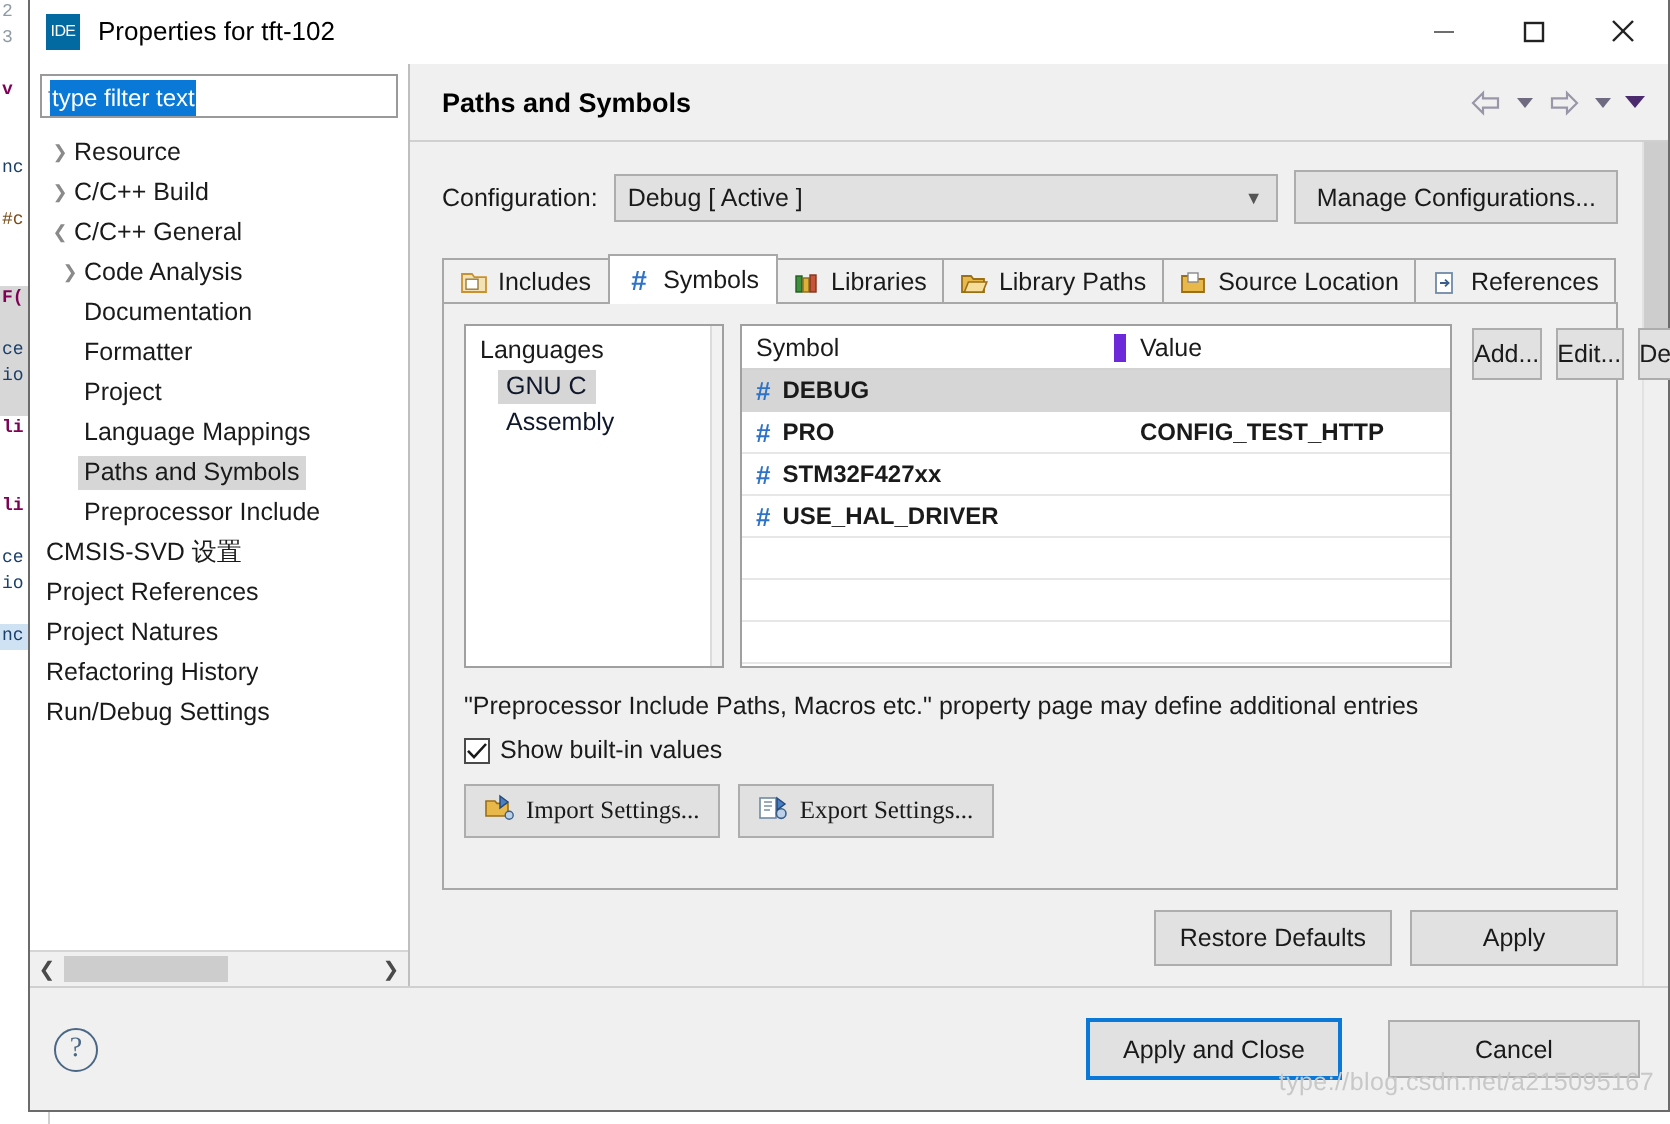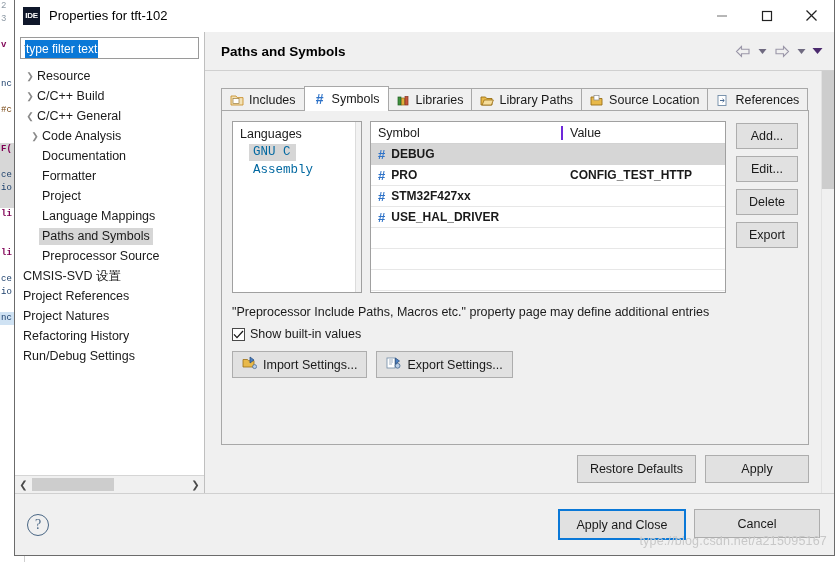"IDE" #ide-icon { background: #0f172a -> #0369a1; font-weight: bold -> normal }
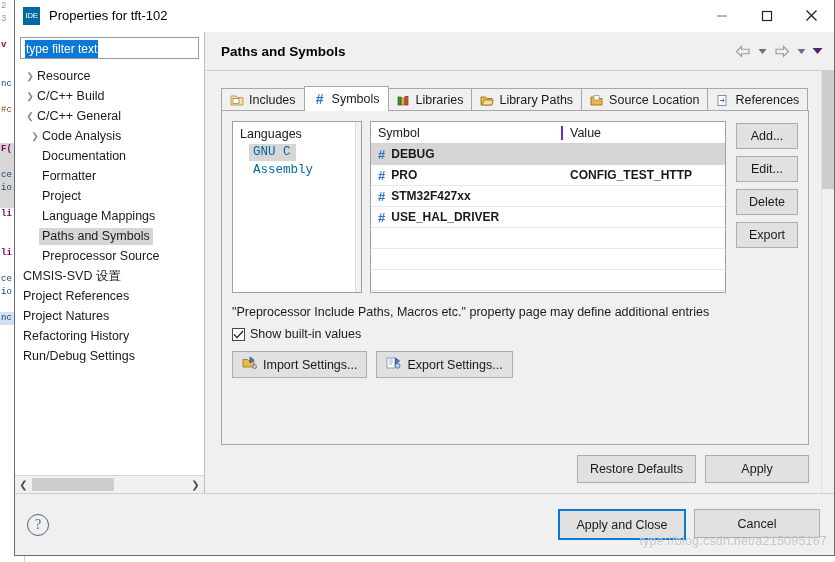"Configuration:" div { html: none -> <div> <div>Configuration:</div> <div> <span>Debug [ Active ]</span> <span>▼</span> </div> <div>Manage Configurations...</div> </div> }
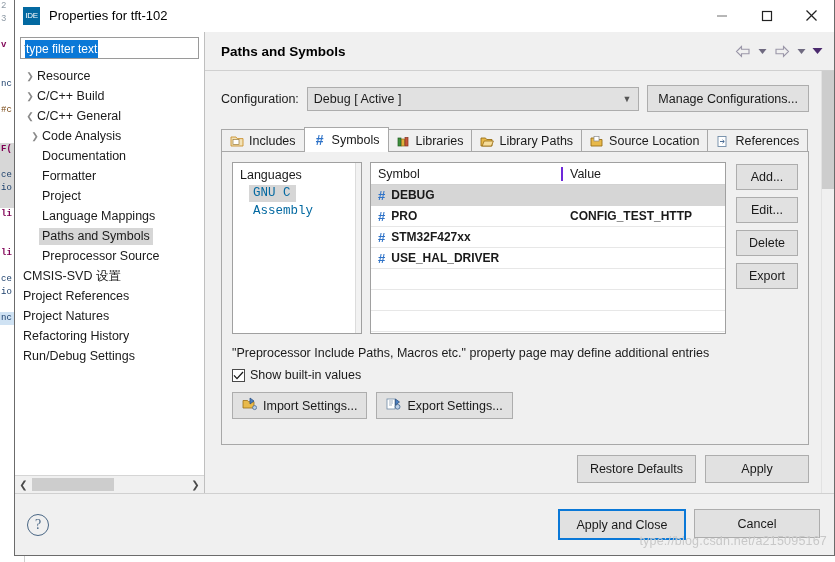"Symbol" .srow.head .scol-sym { border-right: 2px solid #6d28d9 -> 6px solid #6d28d9 }
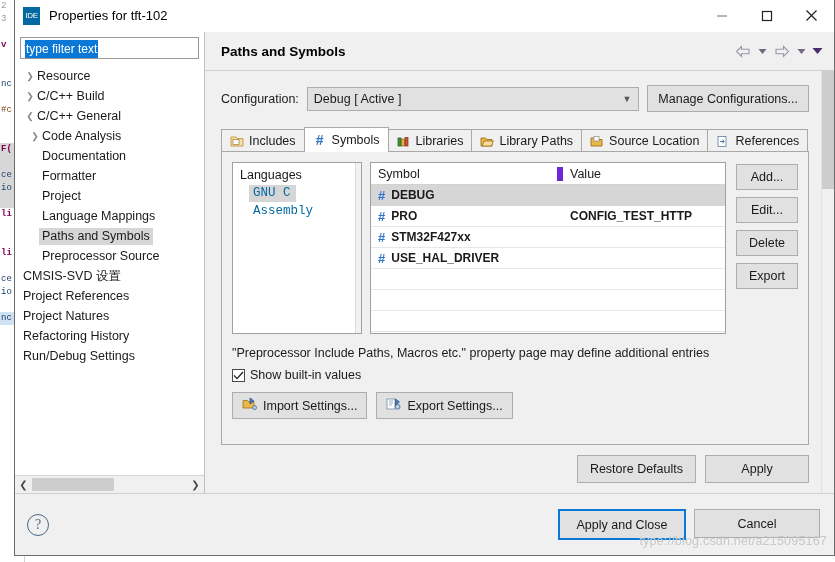"Add..." #side-buttons { flex-direction: column -> row }
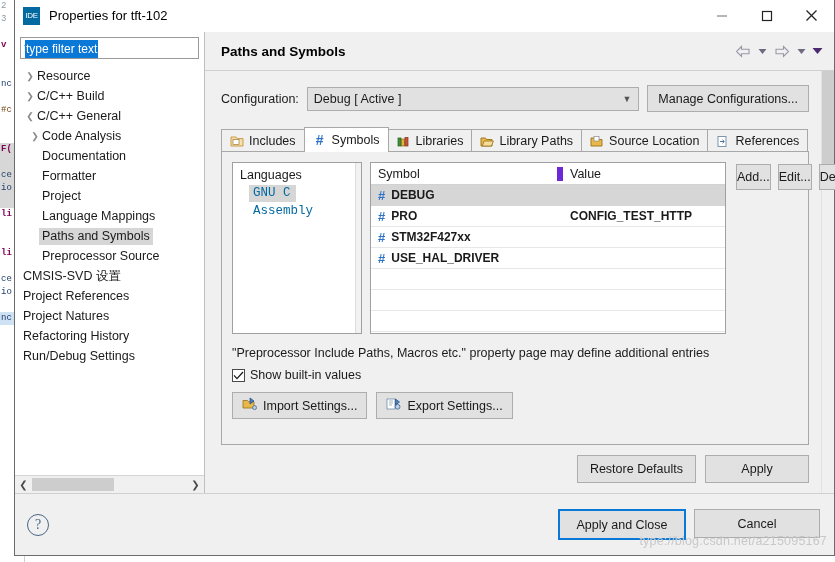"GNU C" #lang-list .litem { color: #0369a1 -> #0f172a; font-family: Liberation Mono, monospace -> none }
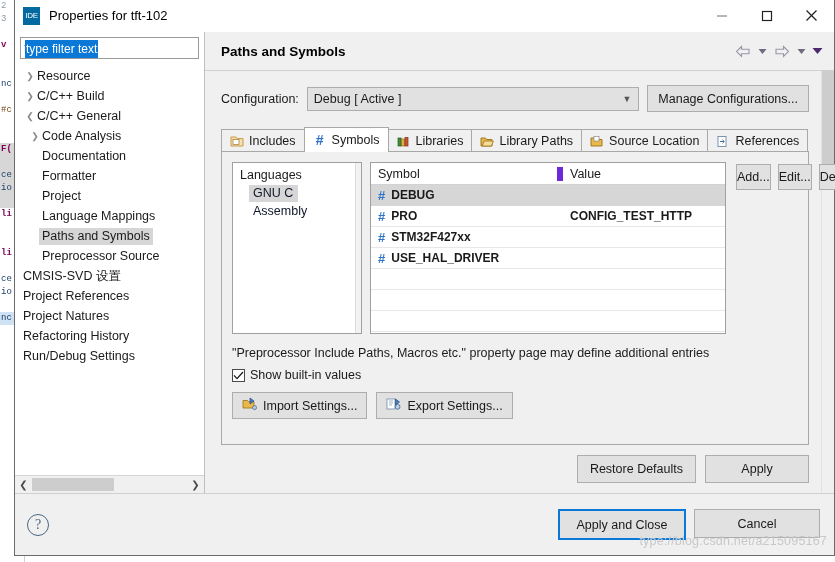"Preprocessor Source" span.lbl { text: Source -> Include }
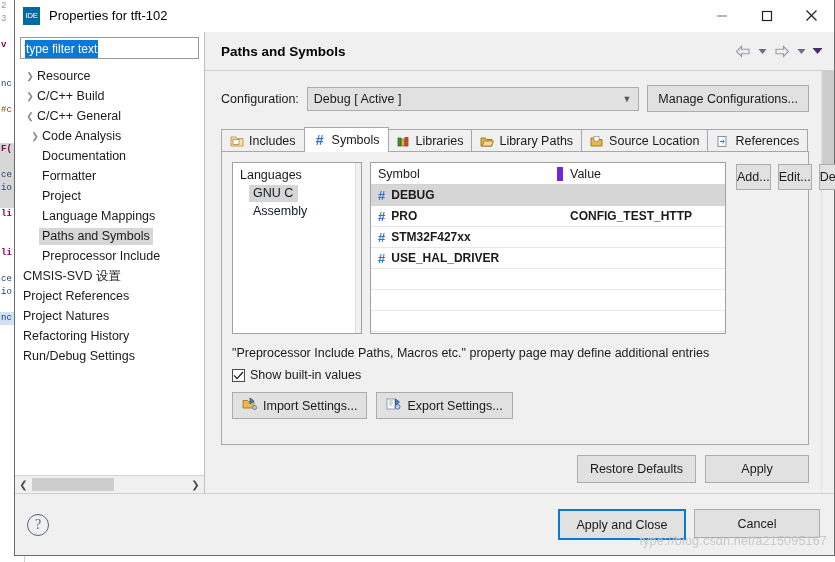"Import Settings..." .setbtn { font-family: Liberation Sans, sans-serif -> Liberation Serif, serif }
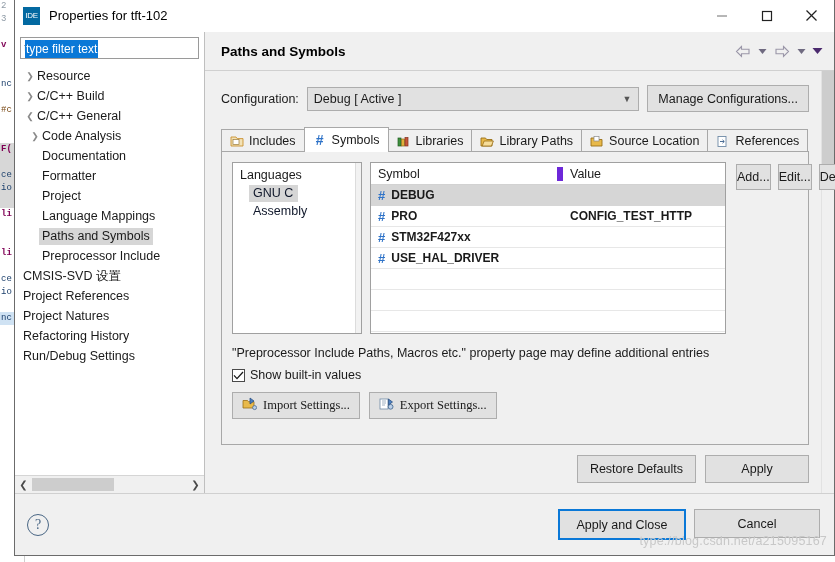"Apply and Close" #footer-btns { align-items: none -> center; gap: 8px -> 23px }
